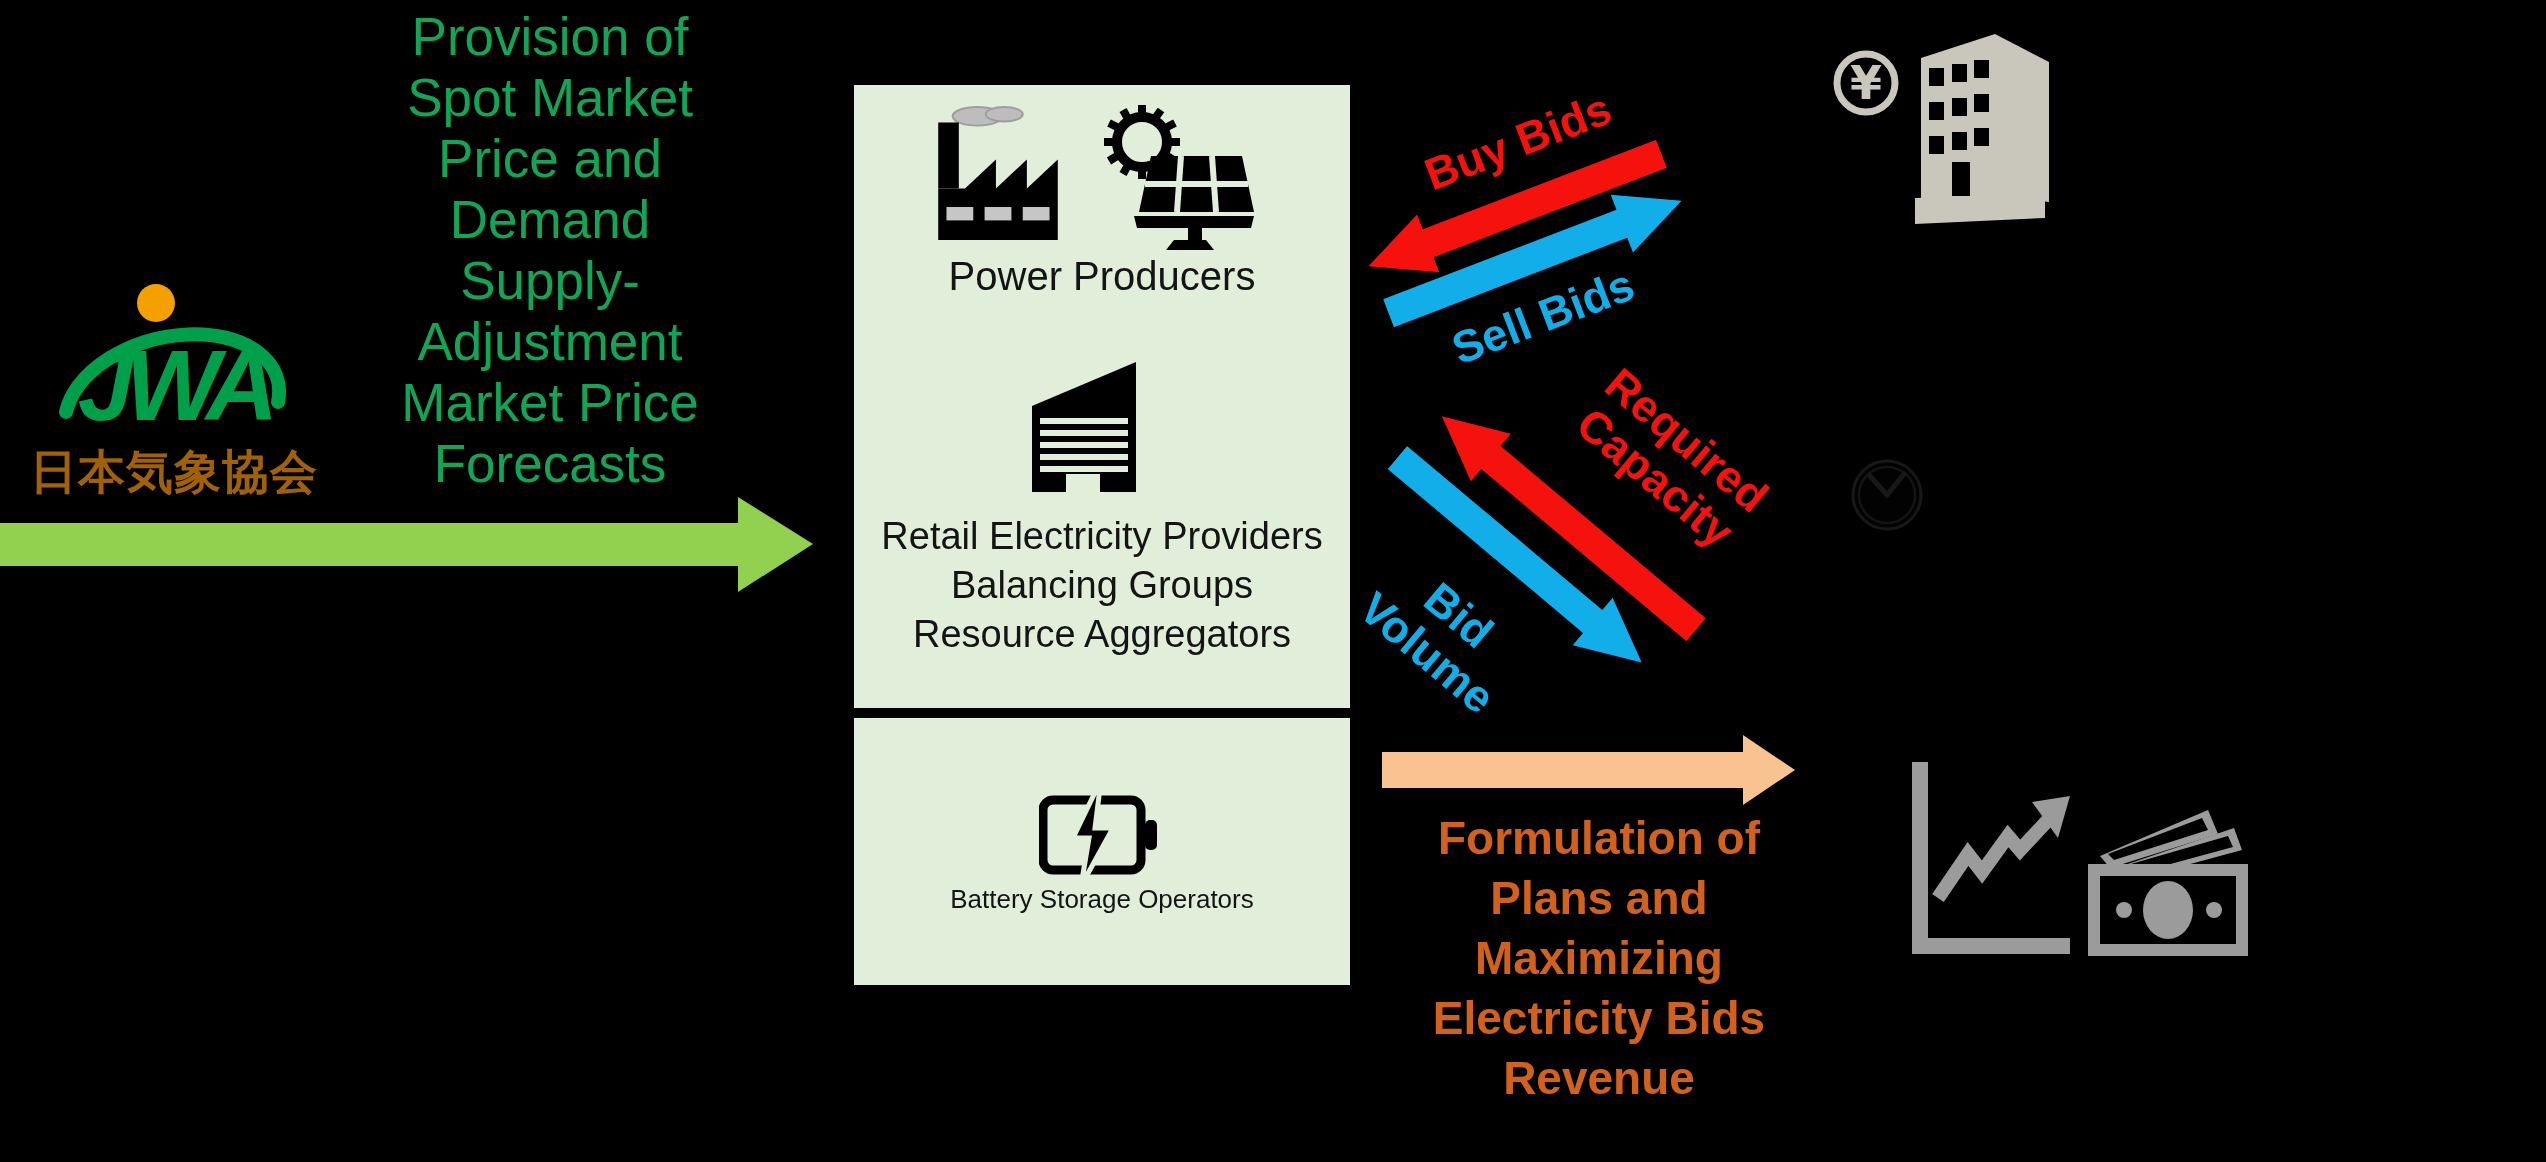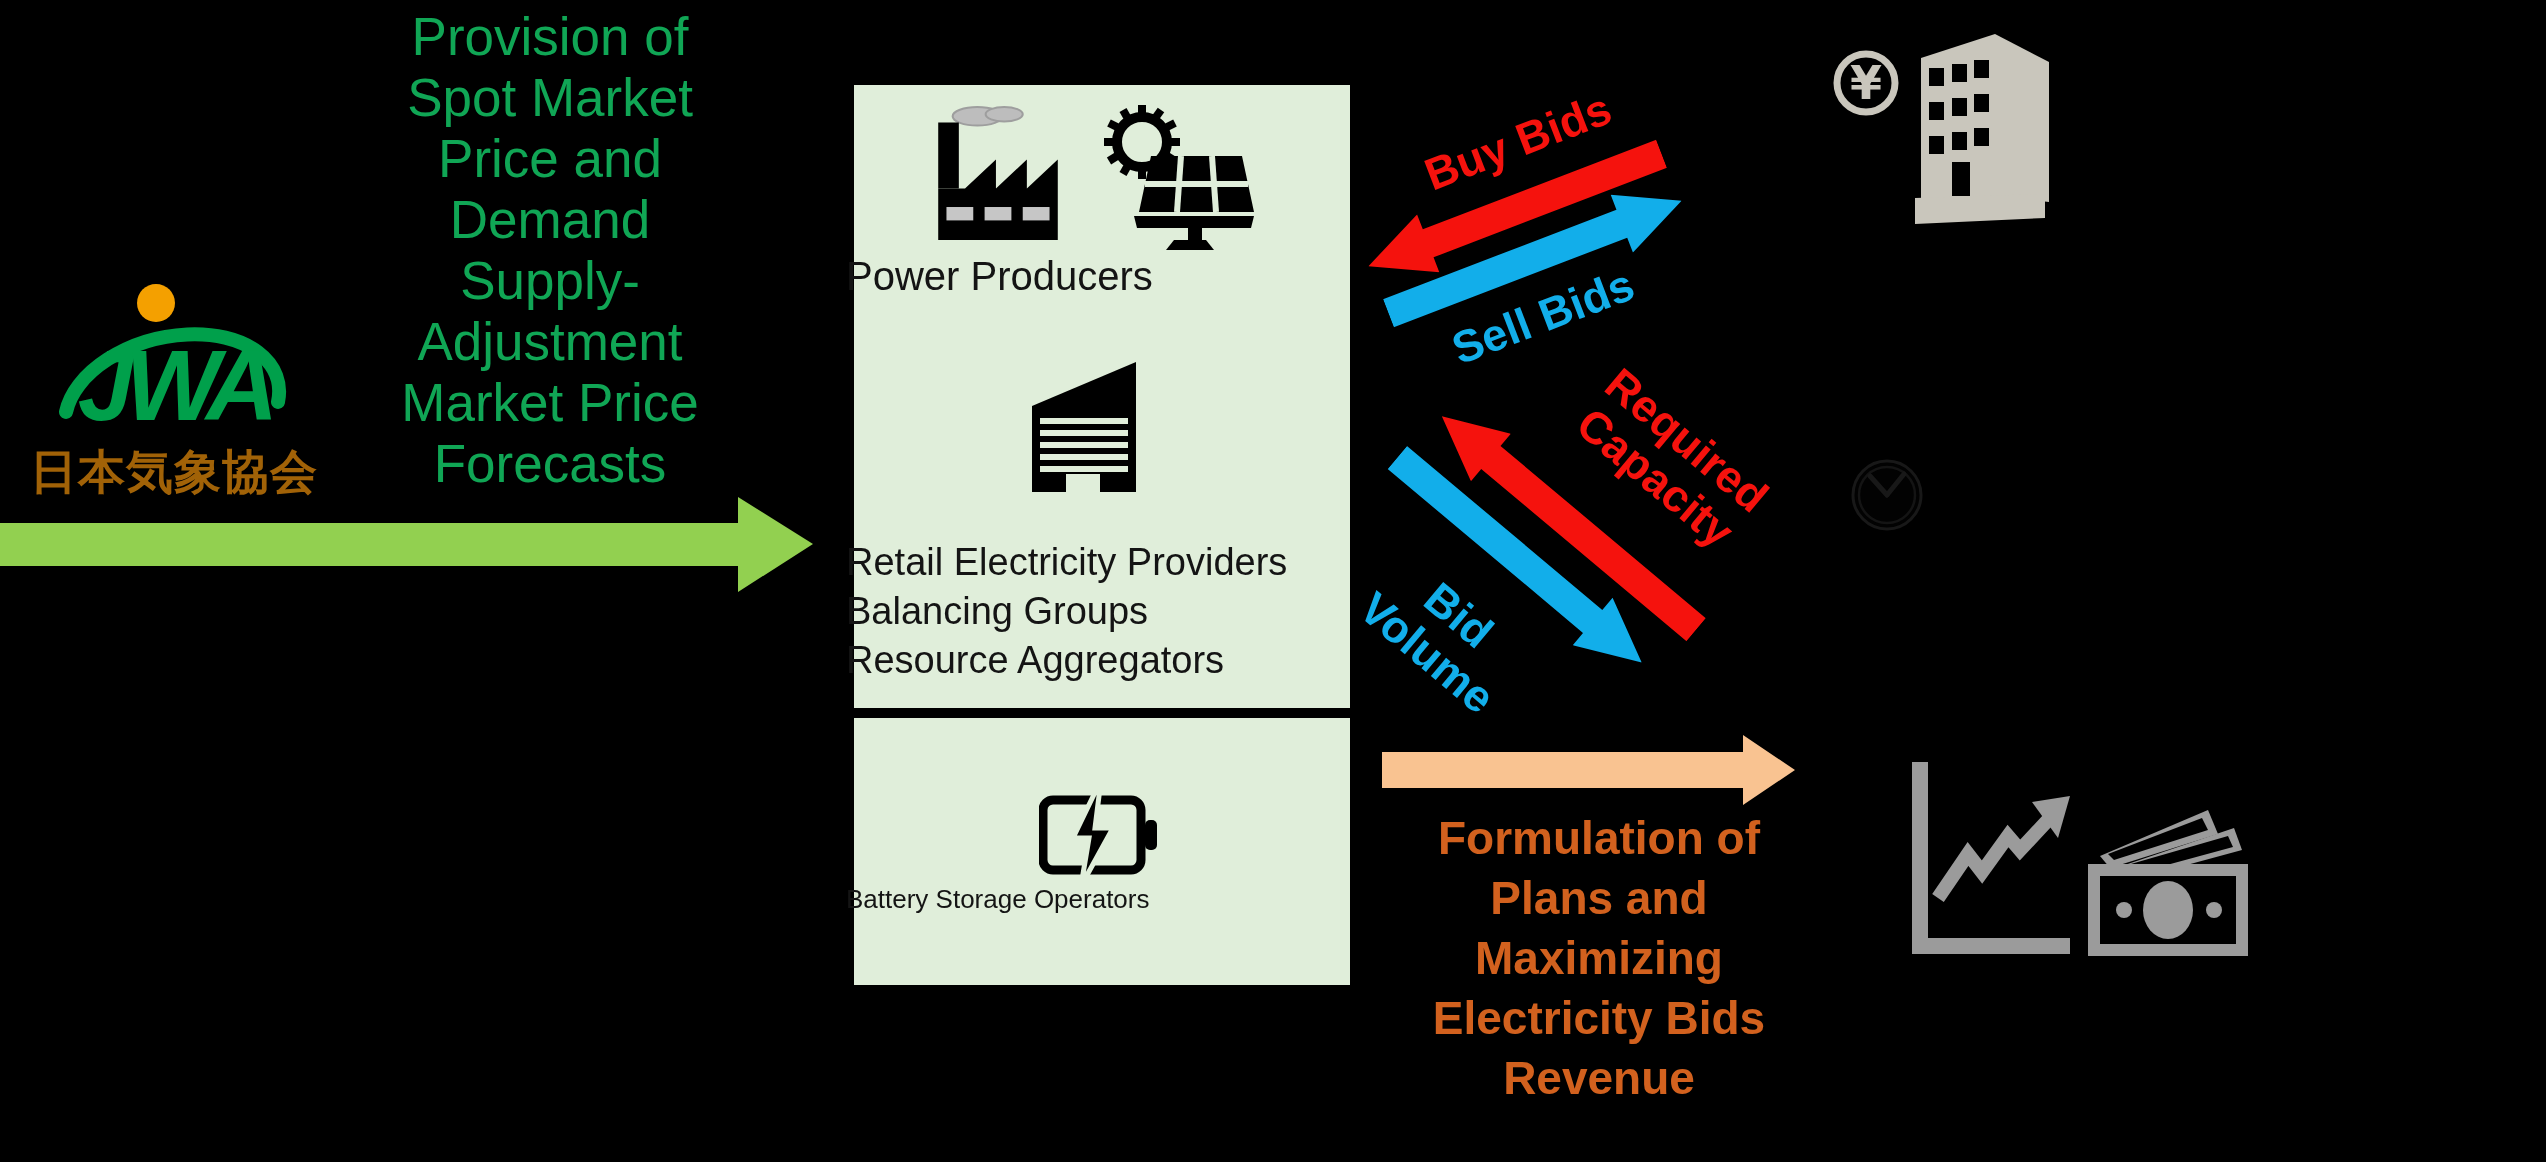"Power Producers" .box-label { text-align: none -> center }
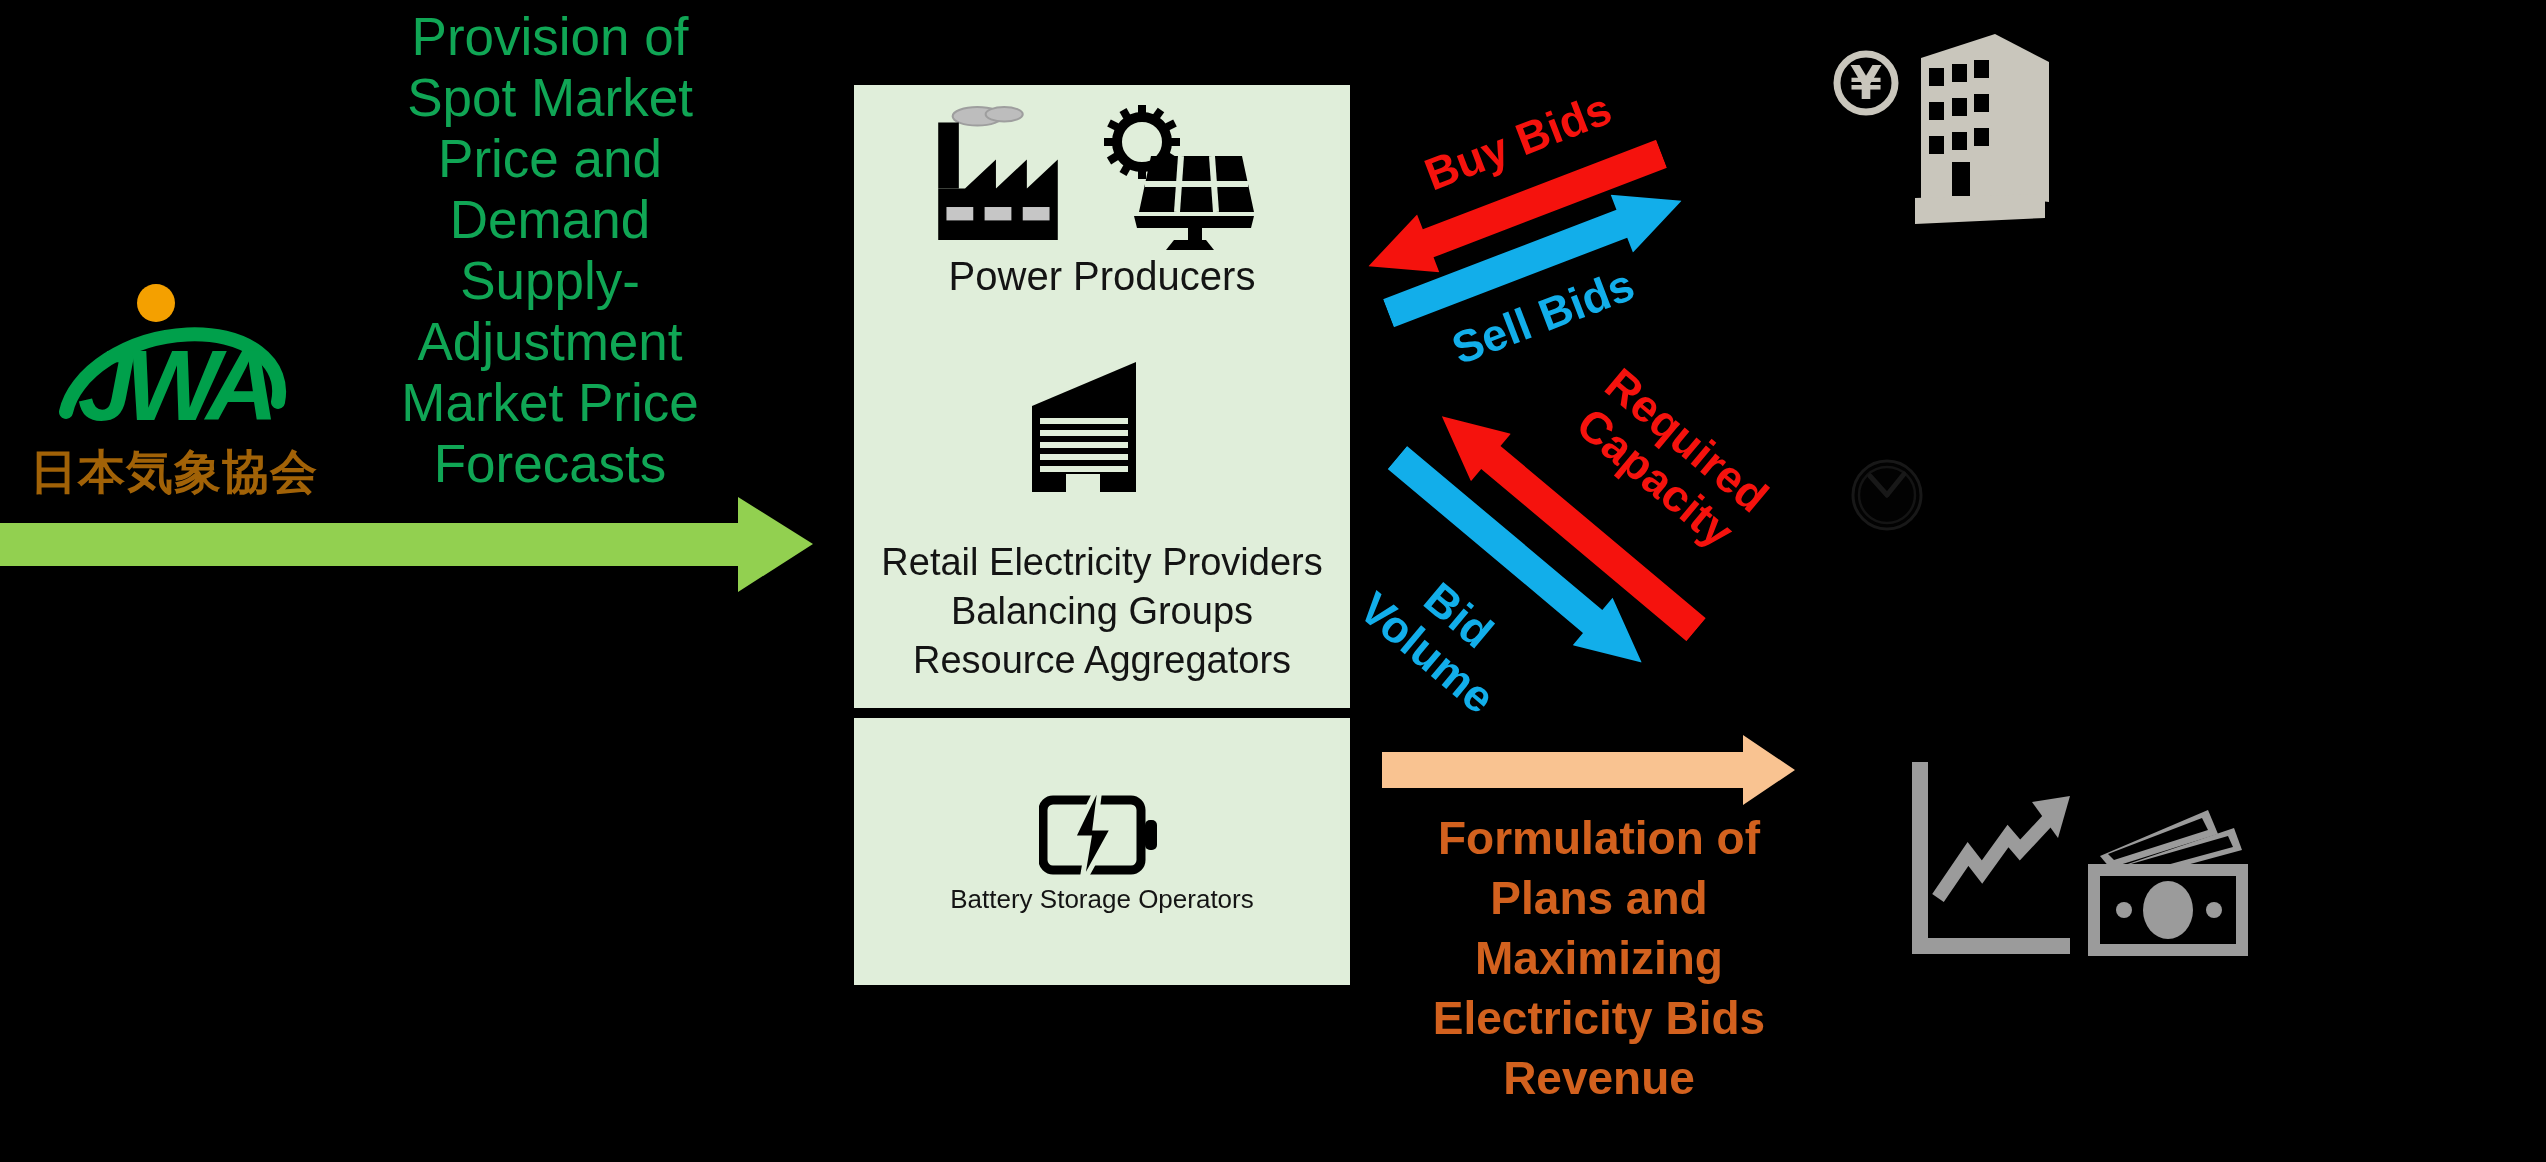"Retail Electricity Providers" div.abs { margin-top: 26px -> none }
